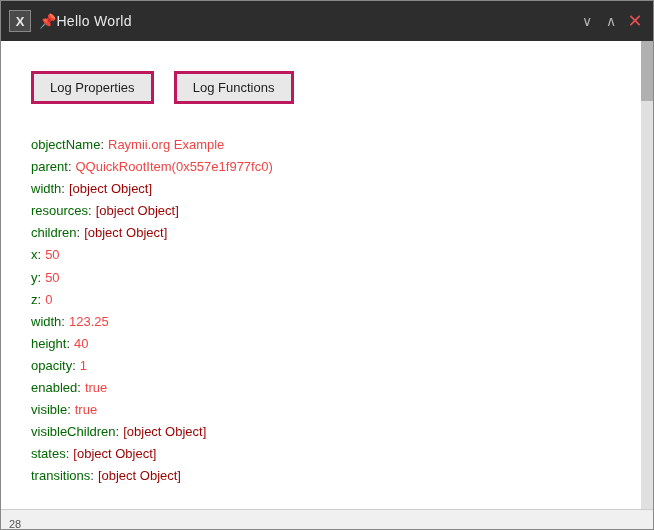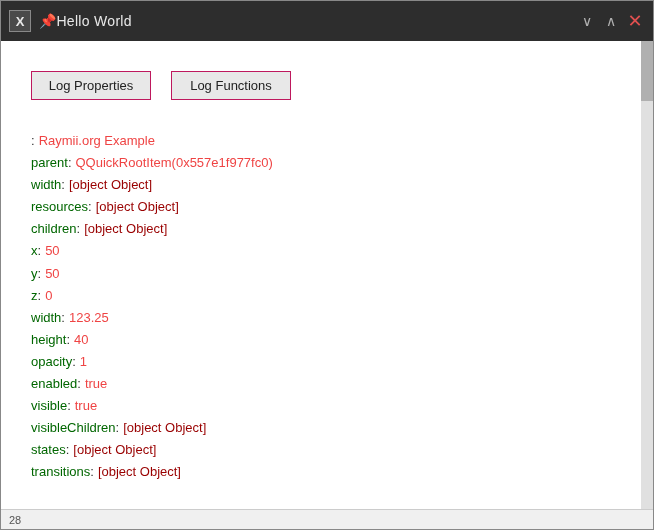"Log Properties" .toolbar-button { border: 1px solid #be185d -> 3px solid #be185d }
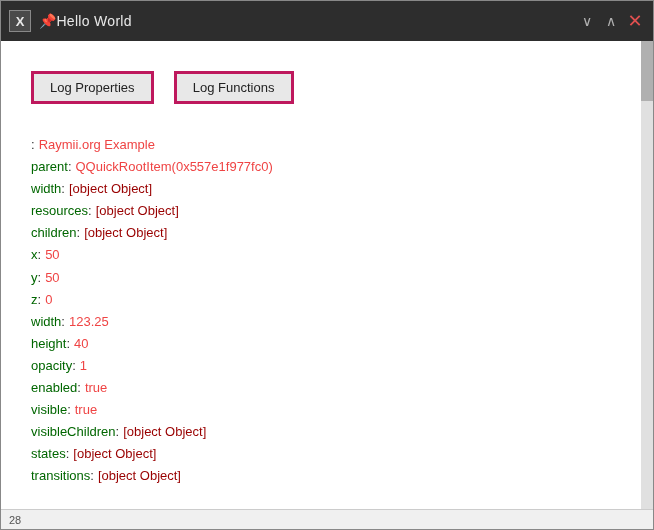"objectName" span.prop-key { html: none -> <span>objectName</span> }
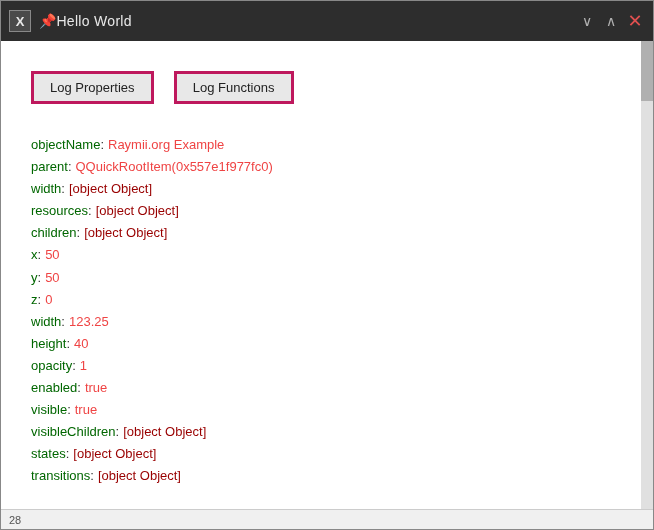"28" .status-bar { align-items: center -> none }
